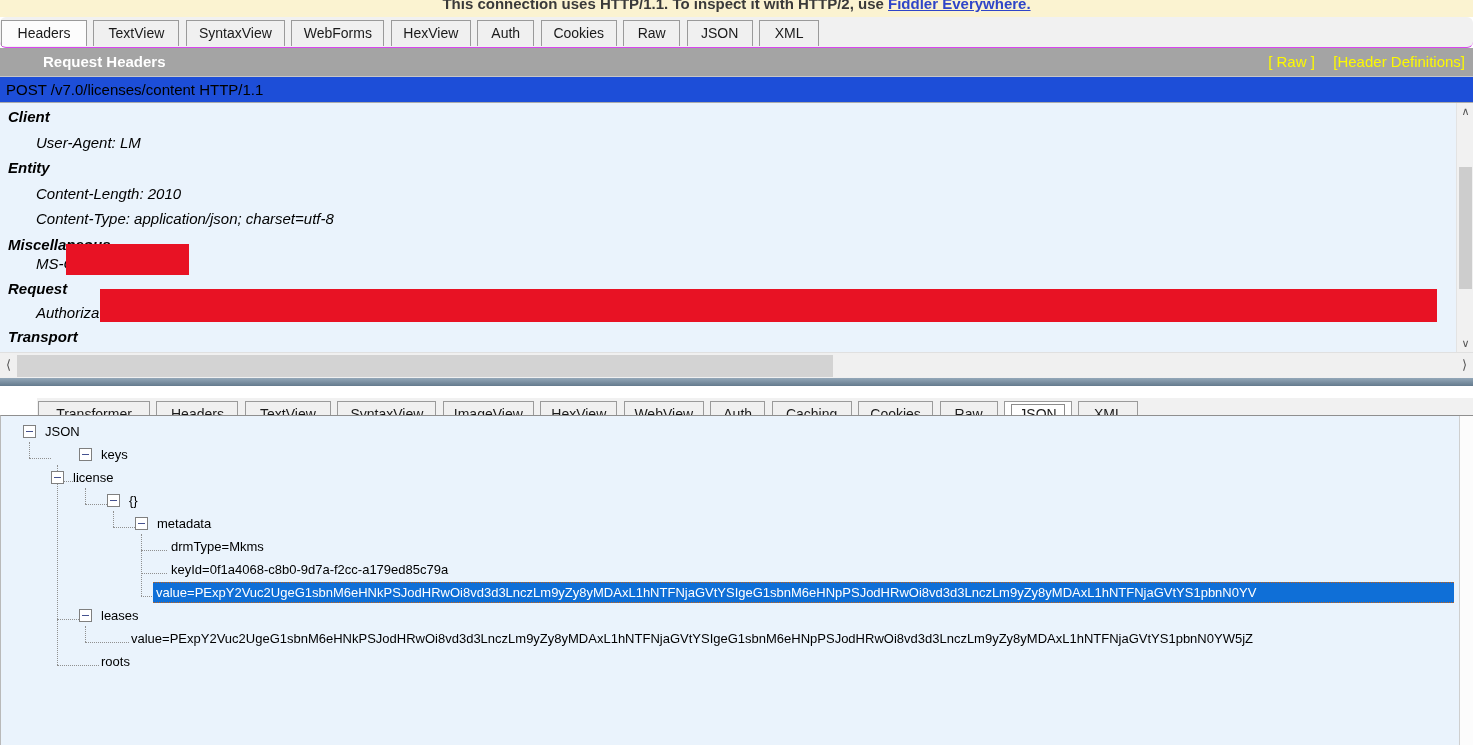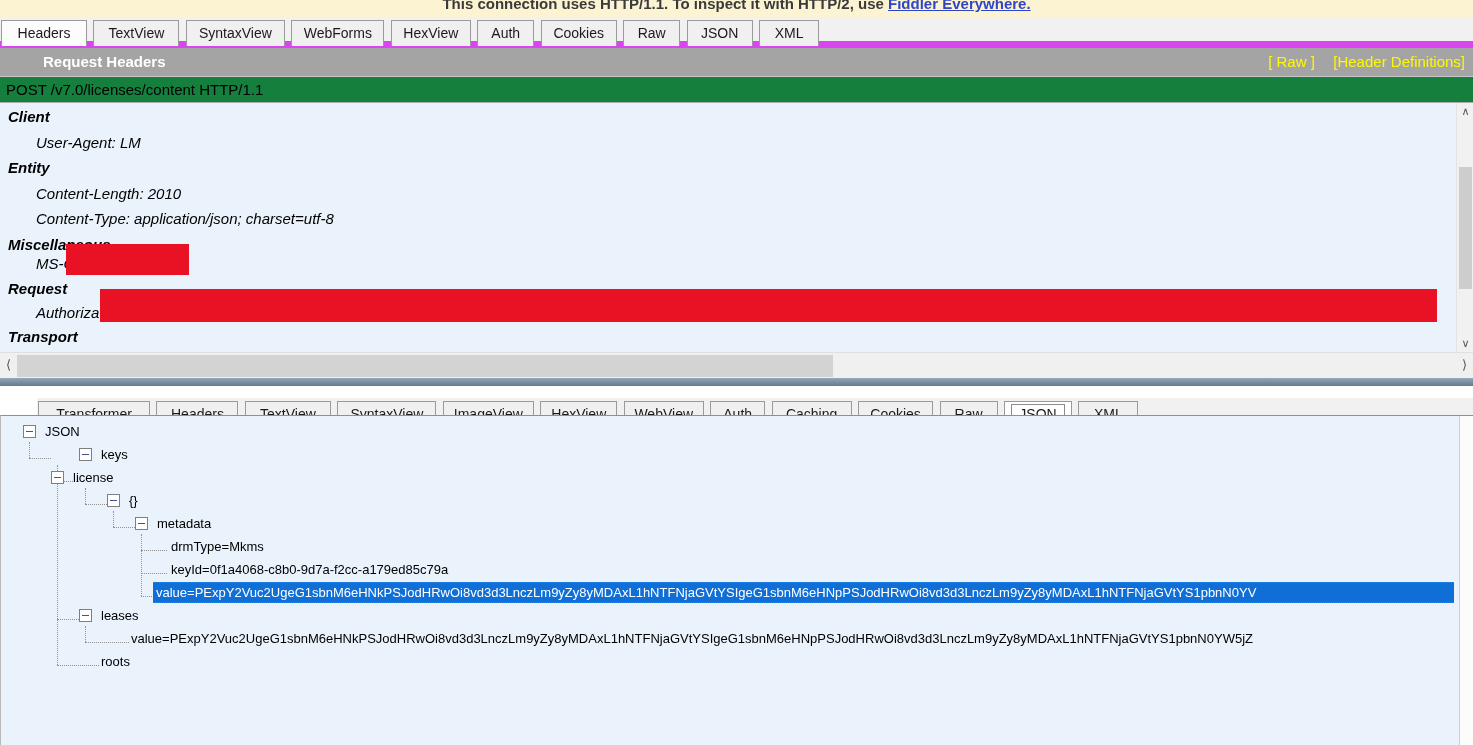"Headers TextView SyntaxView WebForms" .tabstrip.top { border-bottom: 7px solid #d946ef -> 1px solid #d946ef; border-radius: none -> 6px }
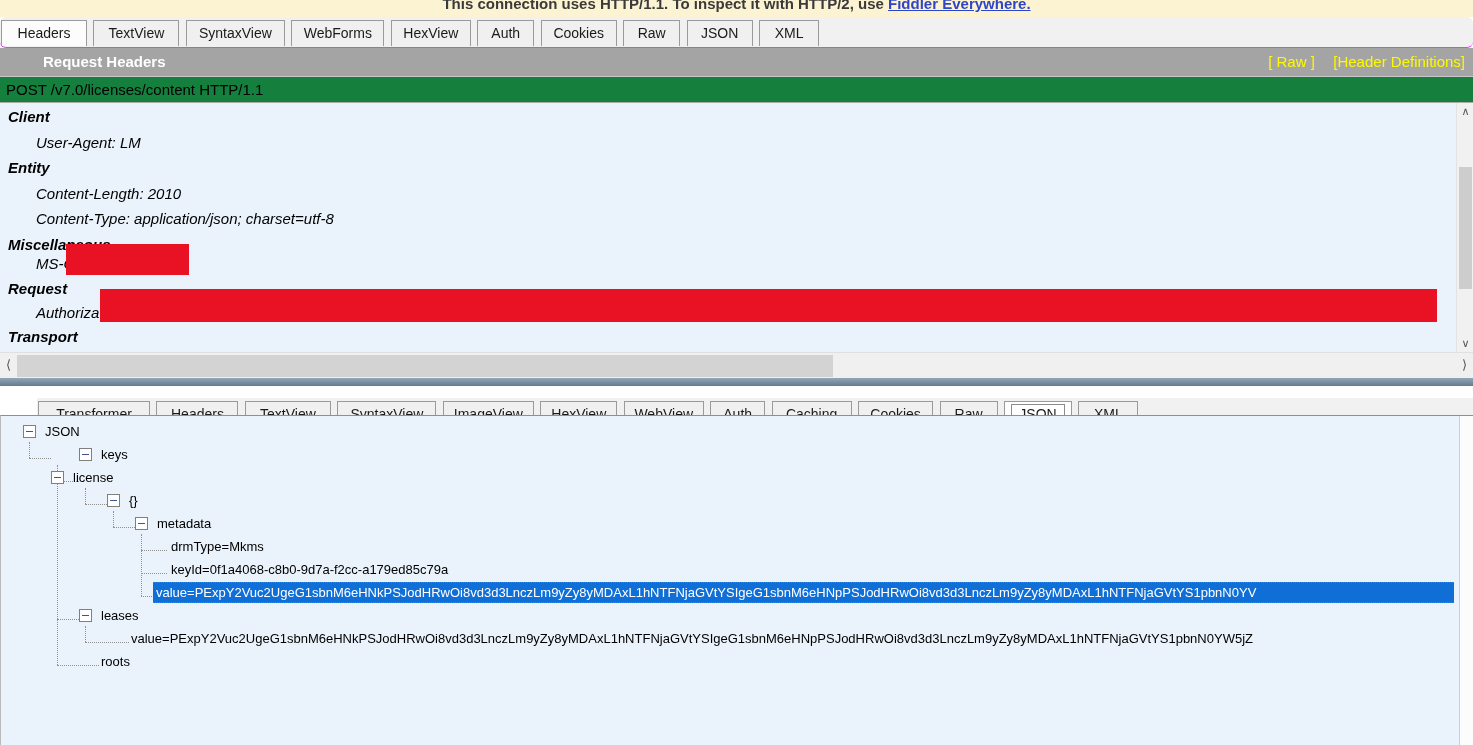"POST /v7.0/licenses/content HTTP/1.1" .reqline { background: #15803d -> #1d4ed8 }
